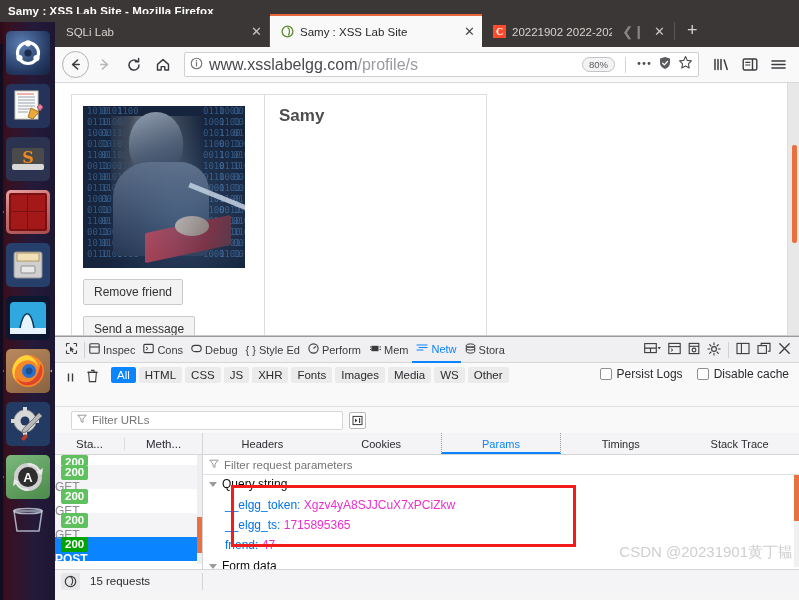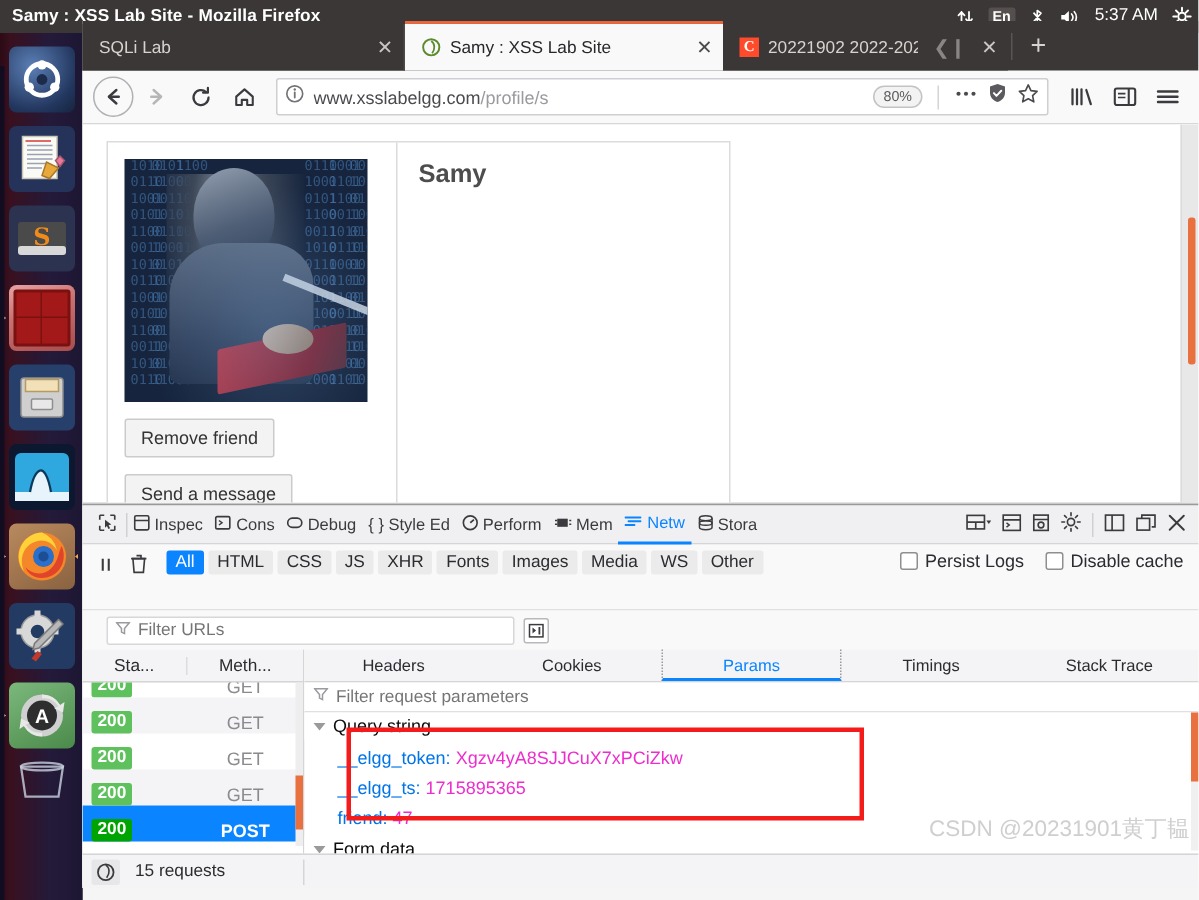"En" div.tray { html: <div> <span> <svg> <path></path> </svg> </span> <span>En</span> <span> <svg> <path></path> </svg> </span> <span> <svg> <path></path> <path></path> </svg> </span> <span>5:37 AM</span> <span> <svg> <path></path> <circle></circle> </svg> </span> </div> -> none }
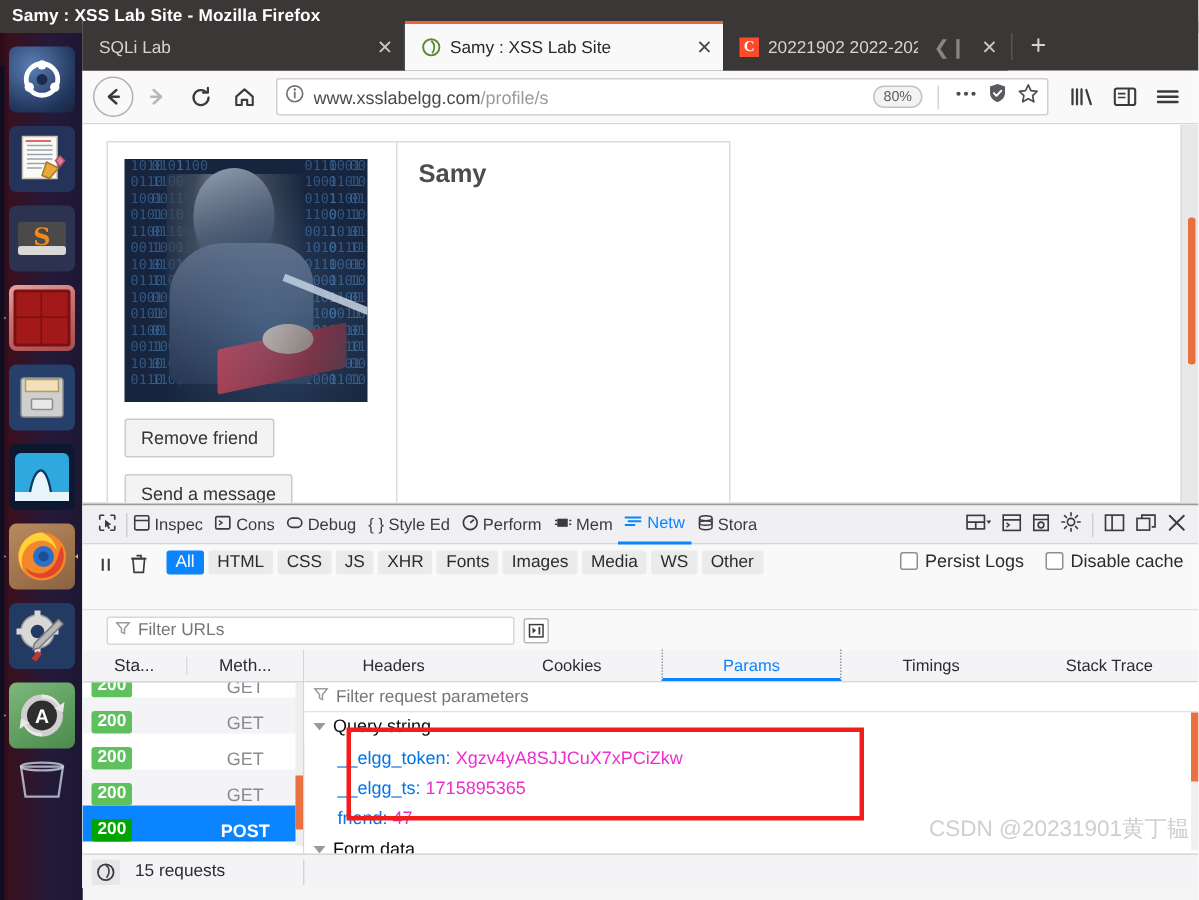"www.xsslabelgg.com/profile/s" .urlbar .url-text { font-size: 12px -> 16px }
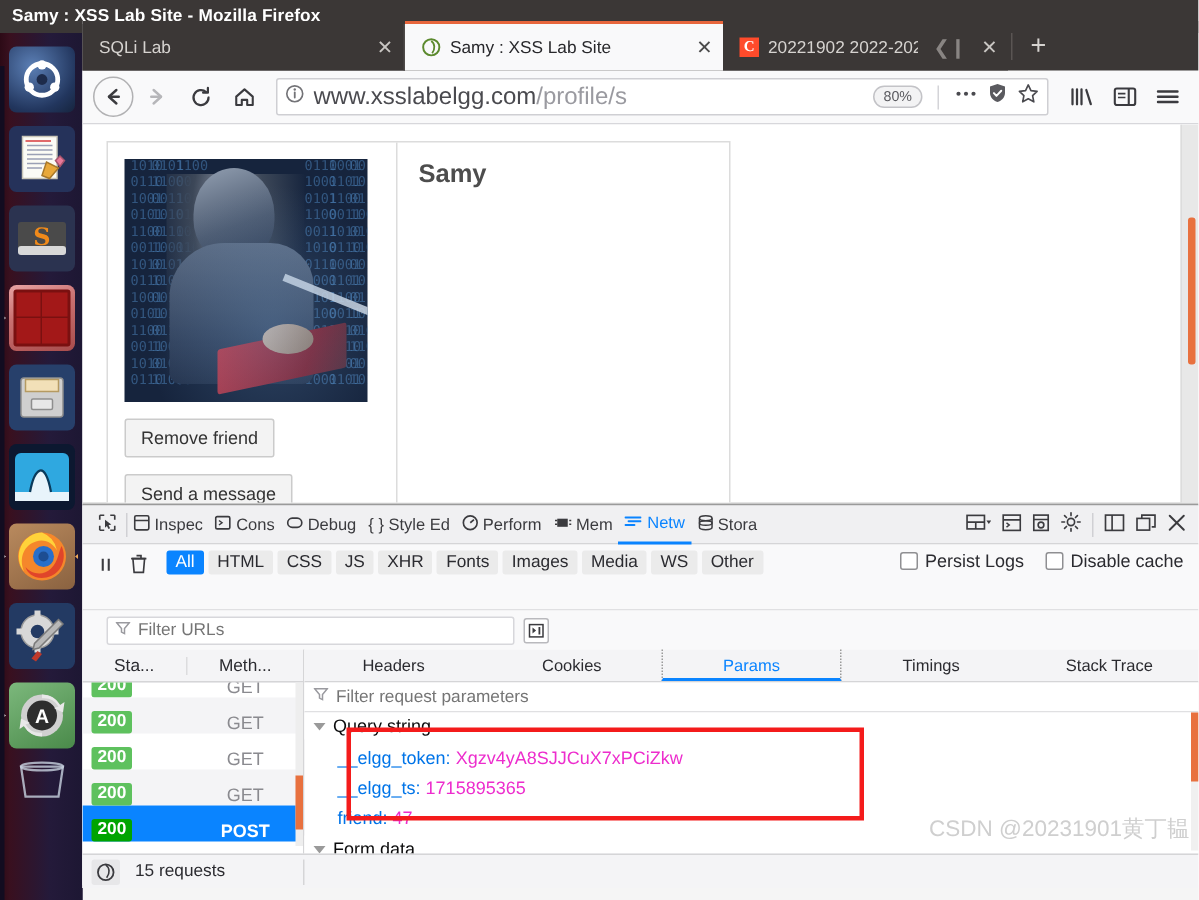"200" .req-row { align-items: flex-end -> flex-start; flex-direction: none -> column }
